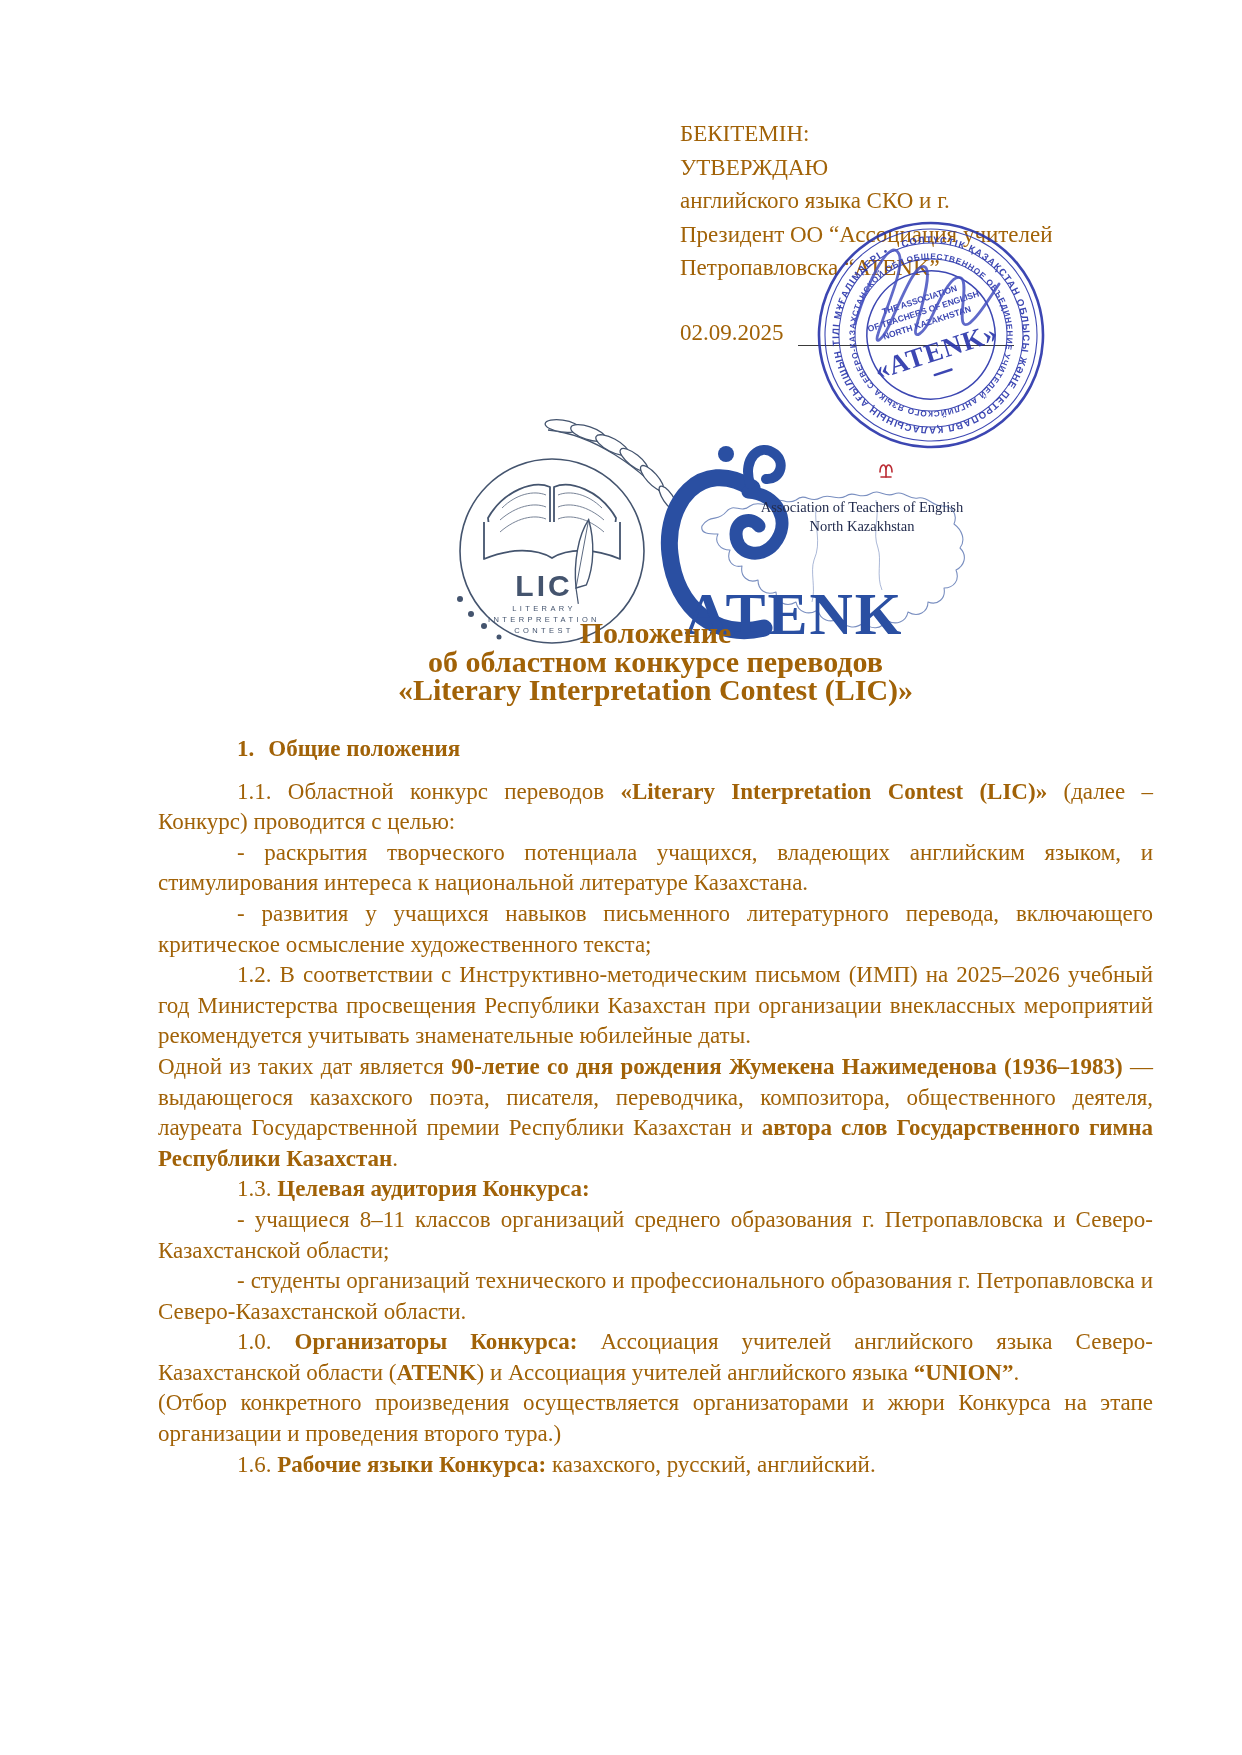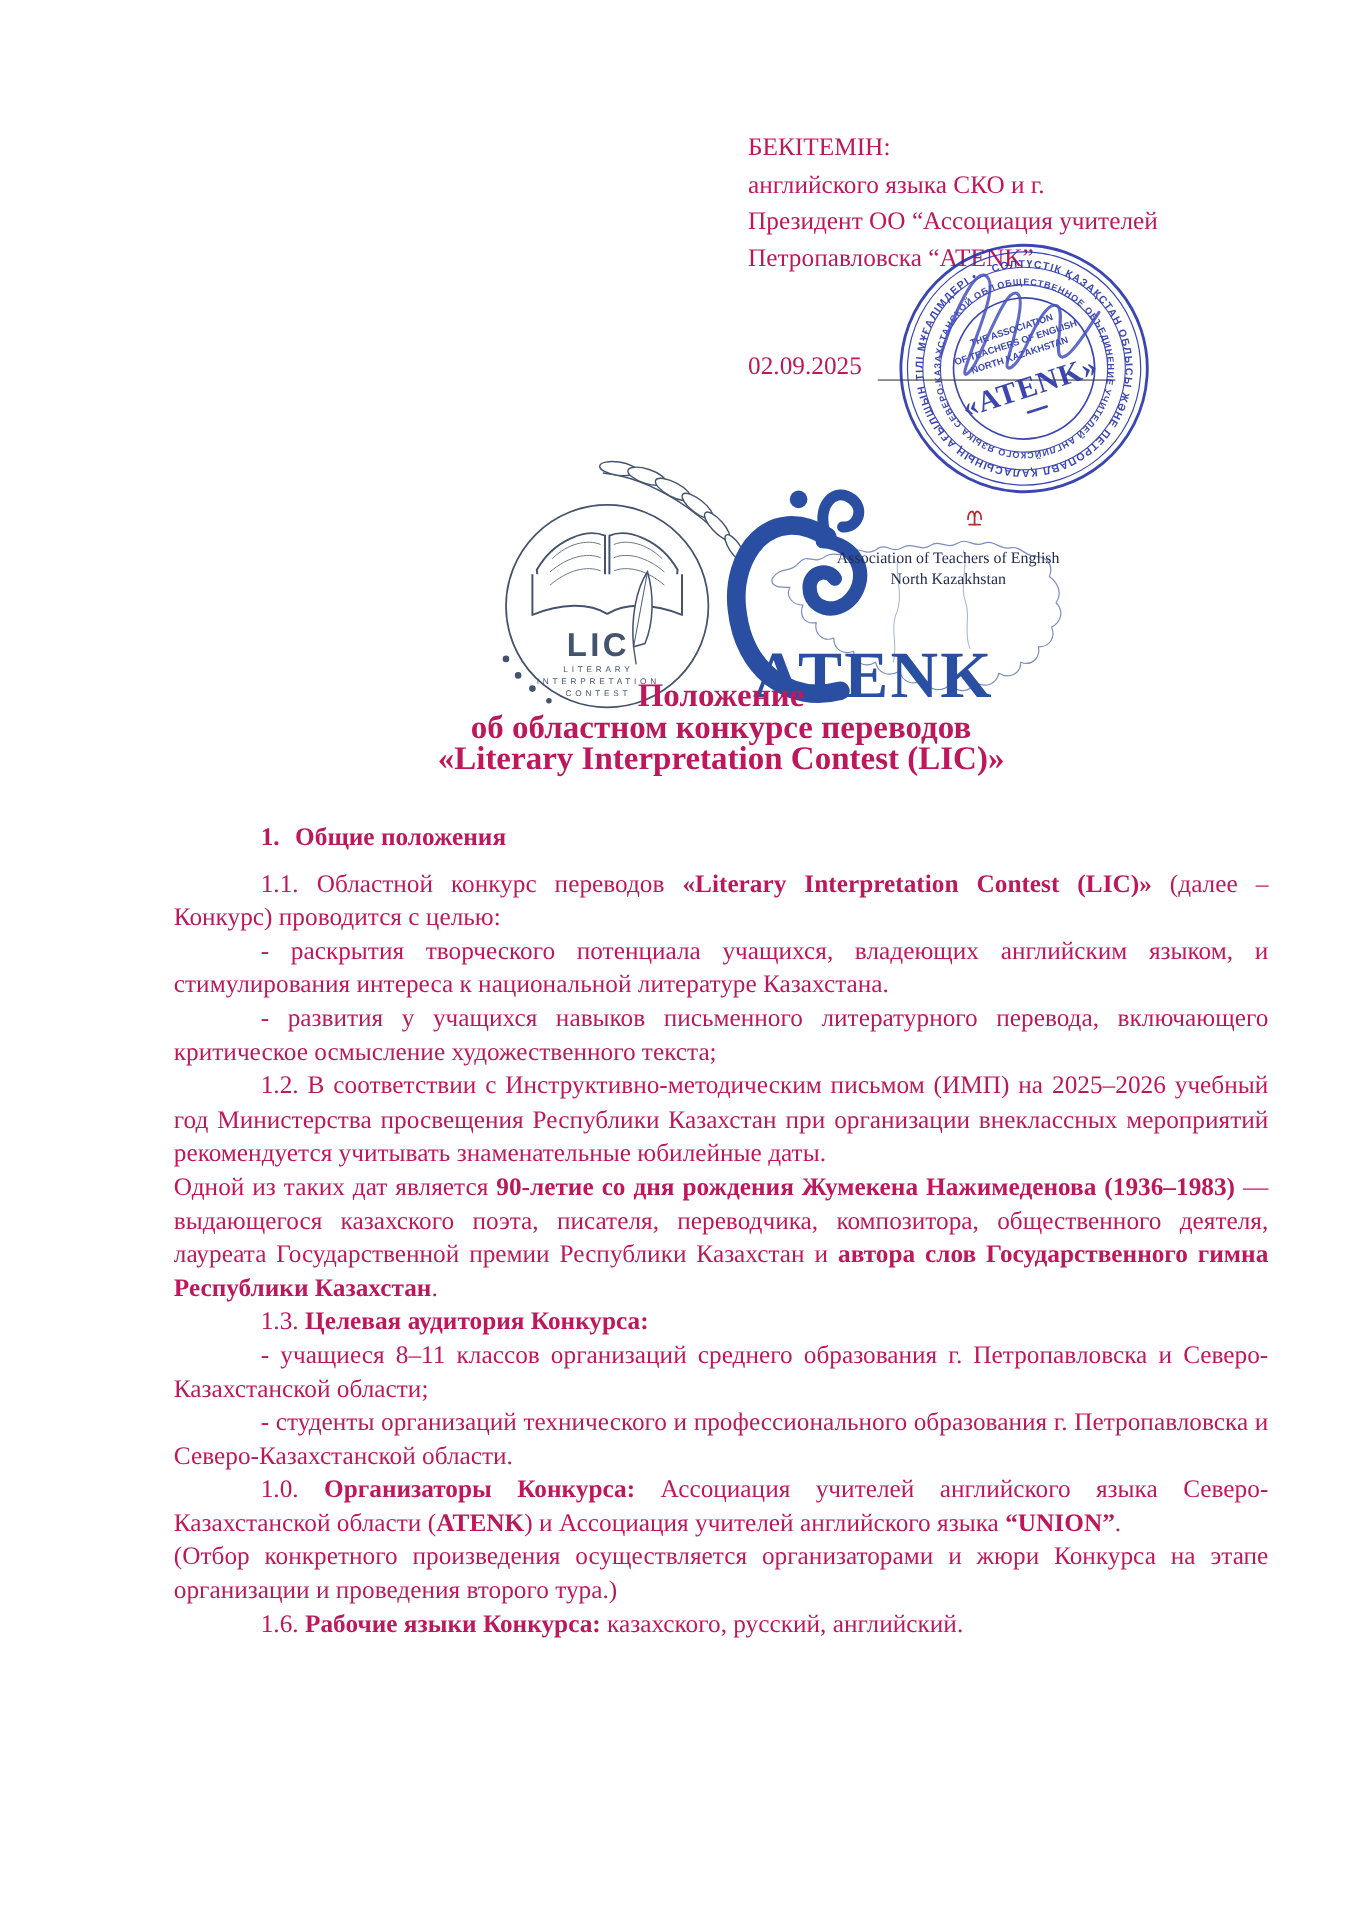"БЕКІТЕМІН:" .page { color: #be185d -> #a16207 }
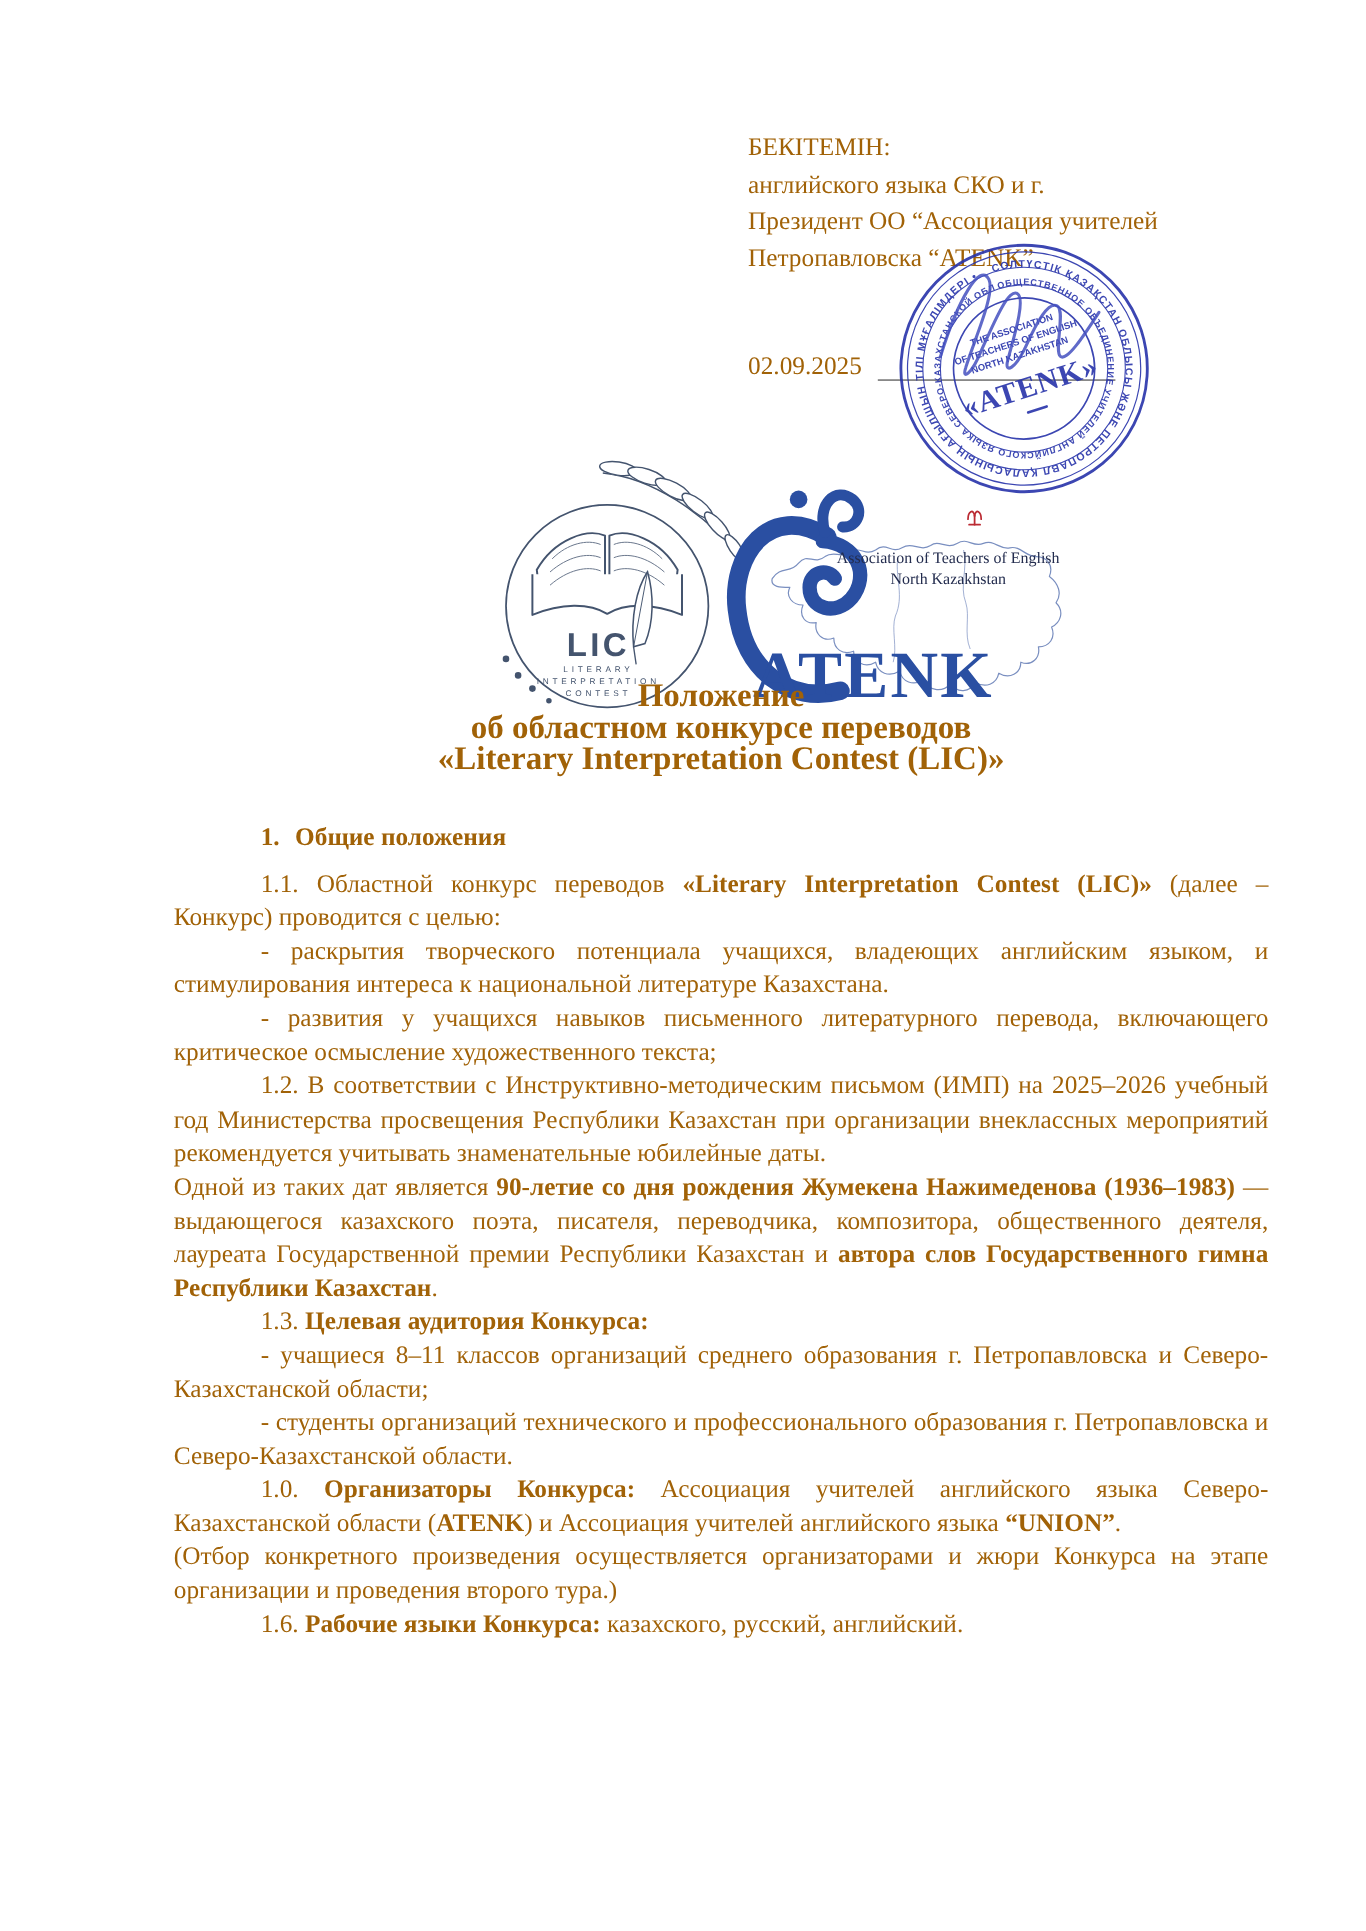"УТВЕРЖДАЮ" div.approval-line { html: none -> <div>УТВЕРЖДАЮ</div> }
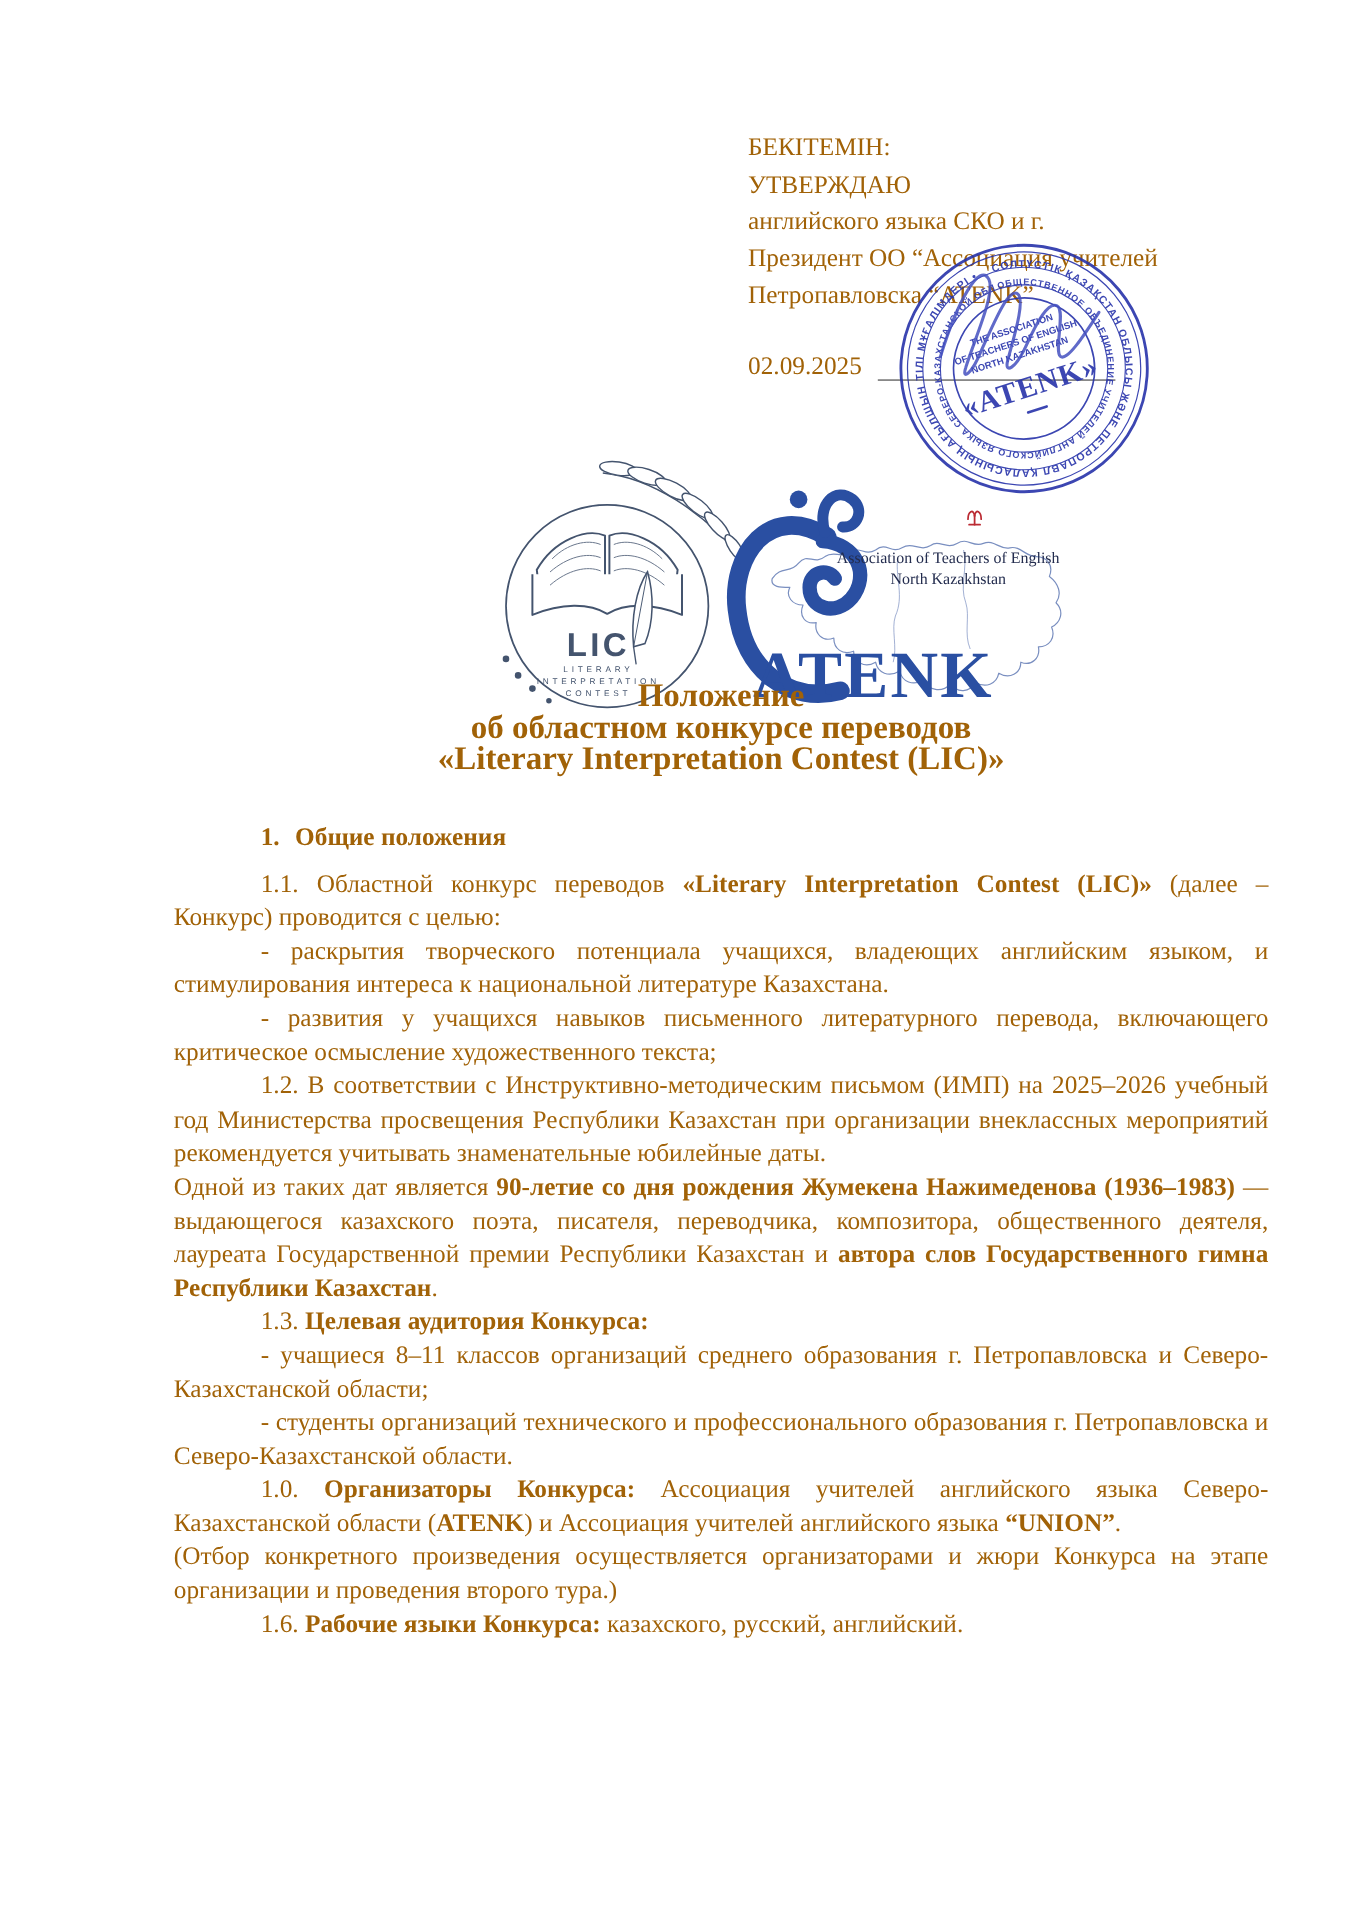"1. Общие положения" .heading { margin: 12px 0 0 79px -> 0 0 0 79px }
